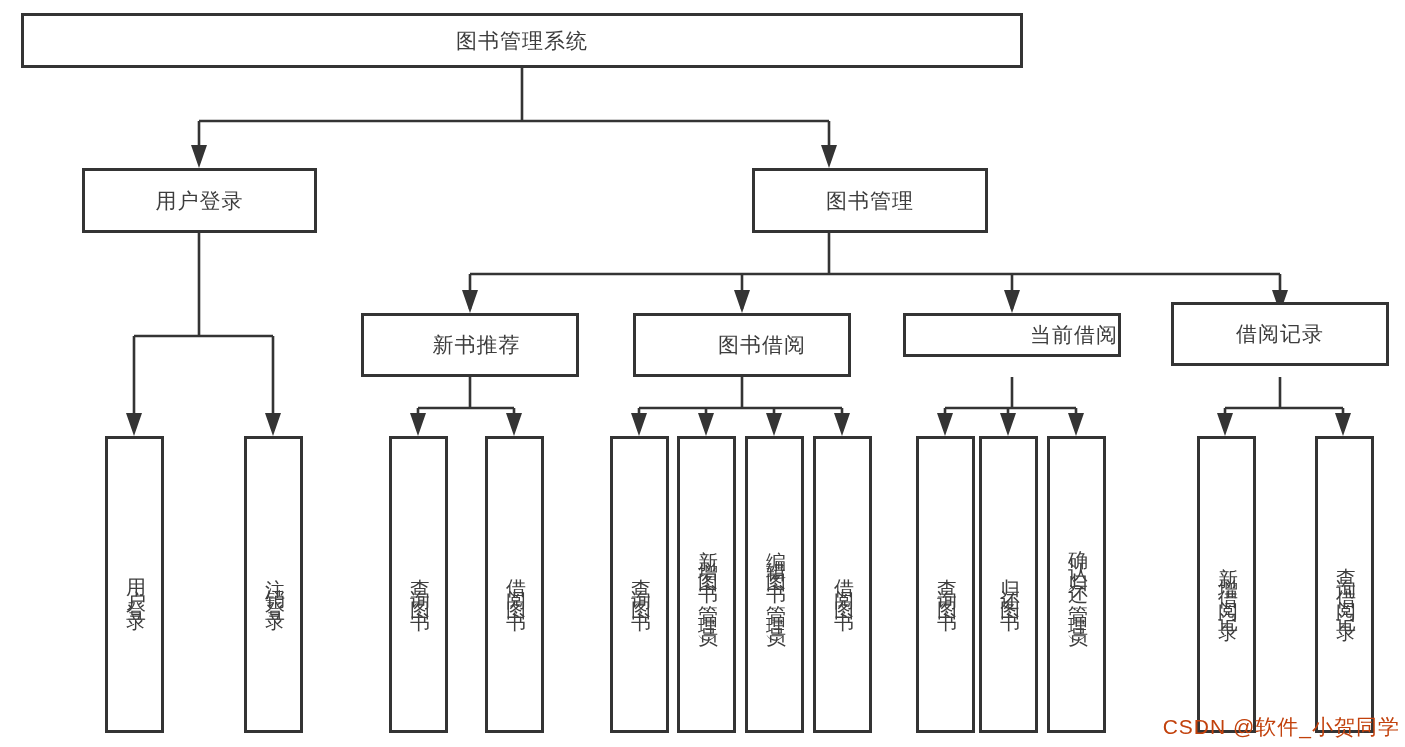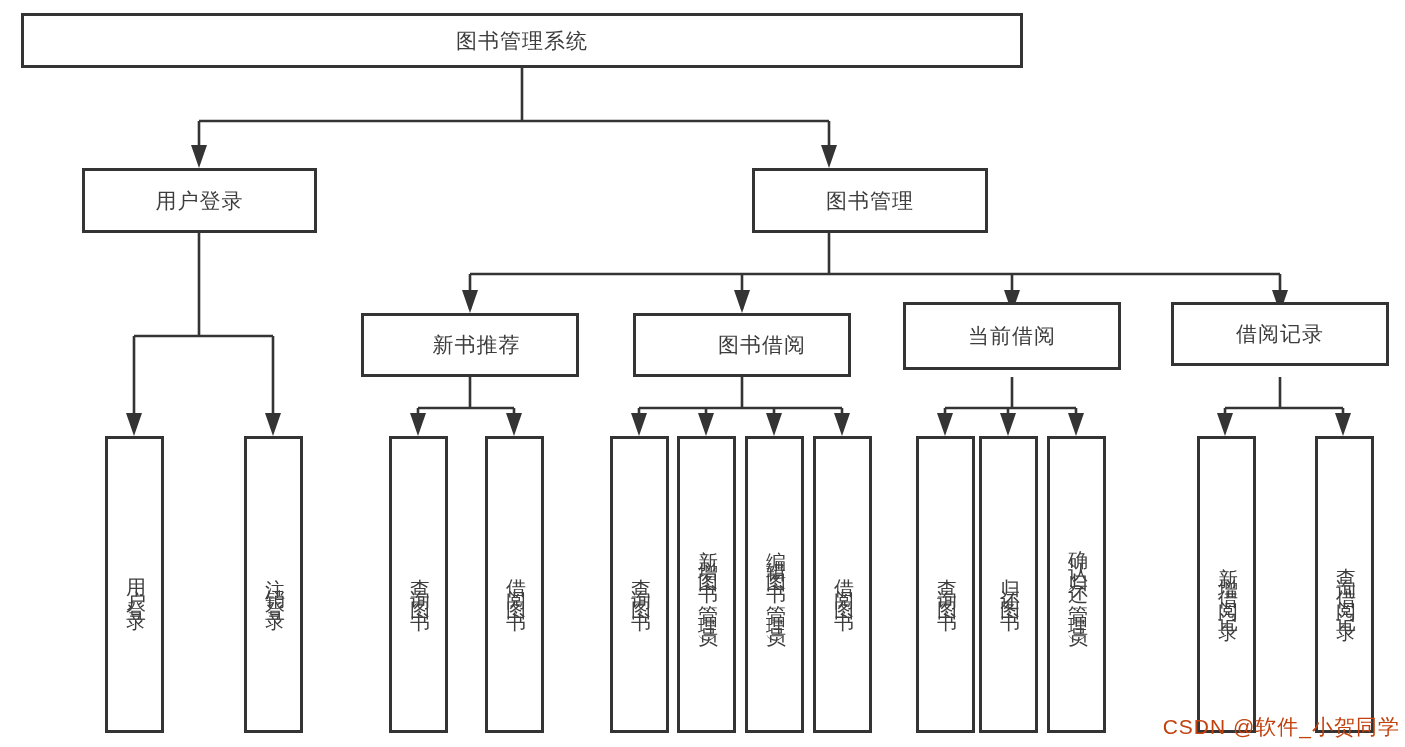"当前借阅" #n-current-borrow { height: 68px -> 44px; justify-content: none -> flex-end; top: 302px -> 313px }
